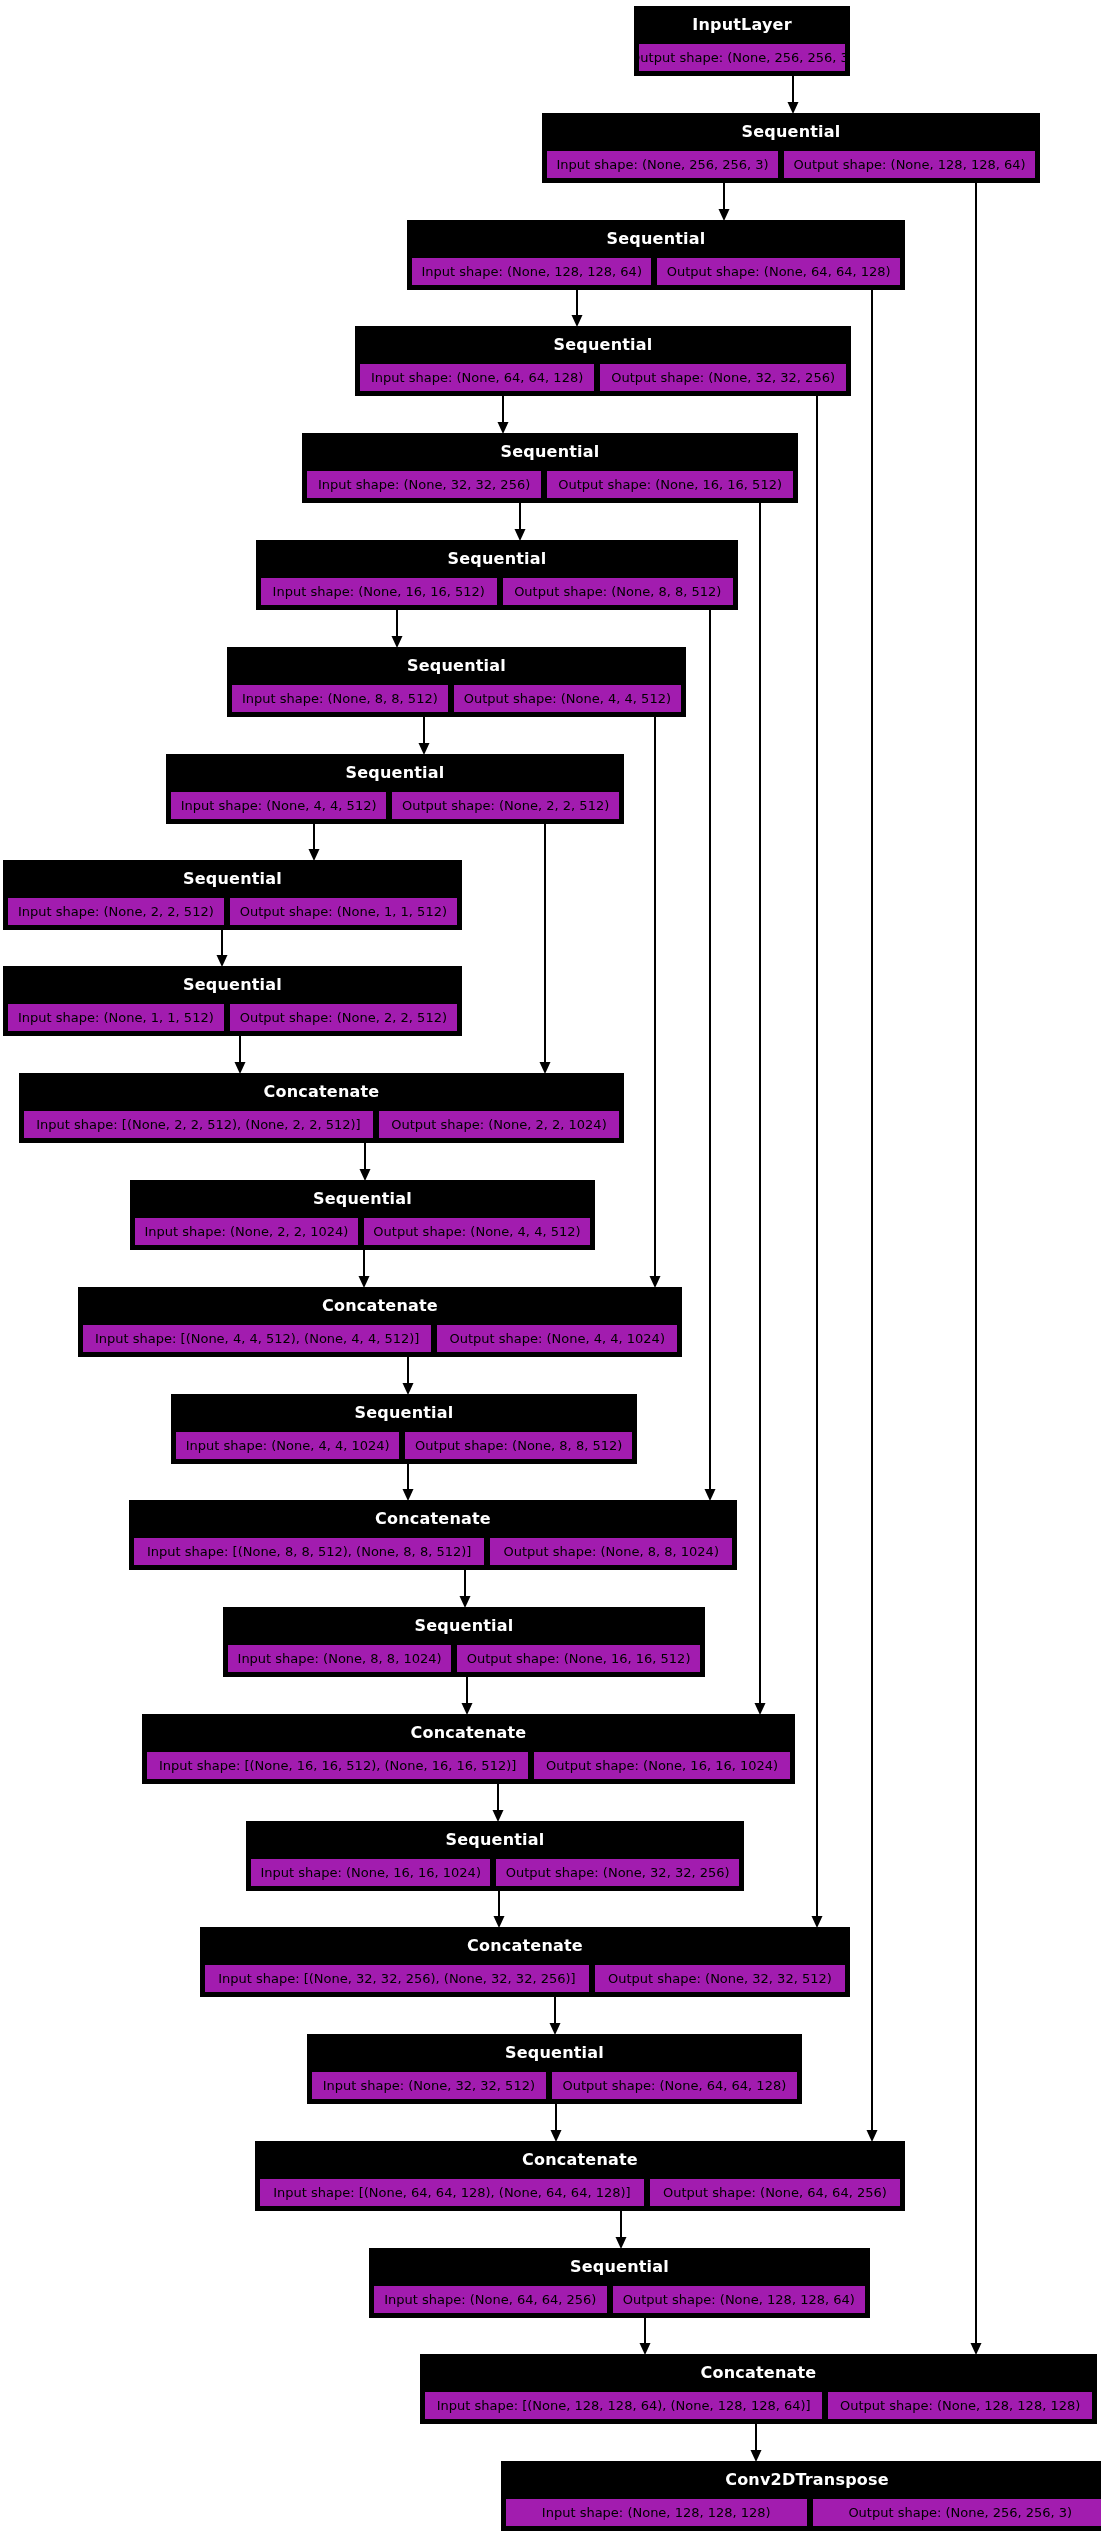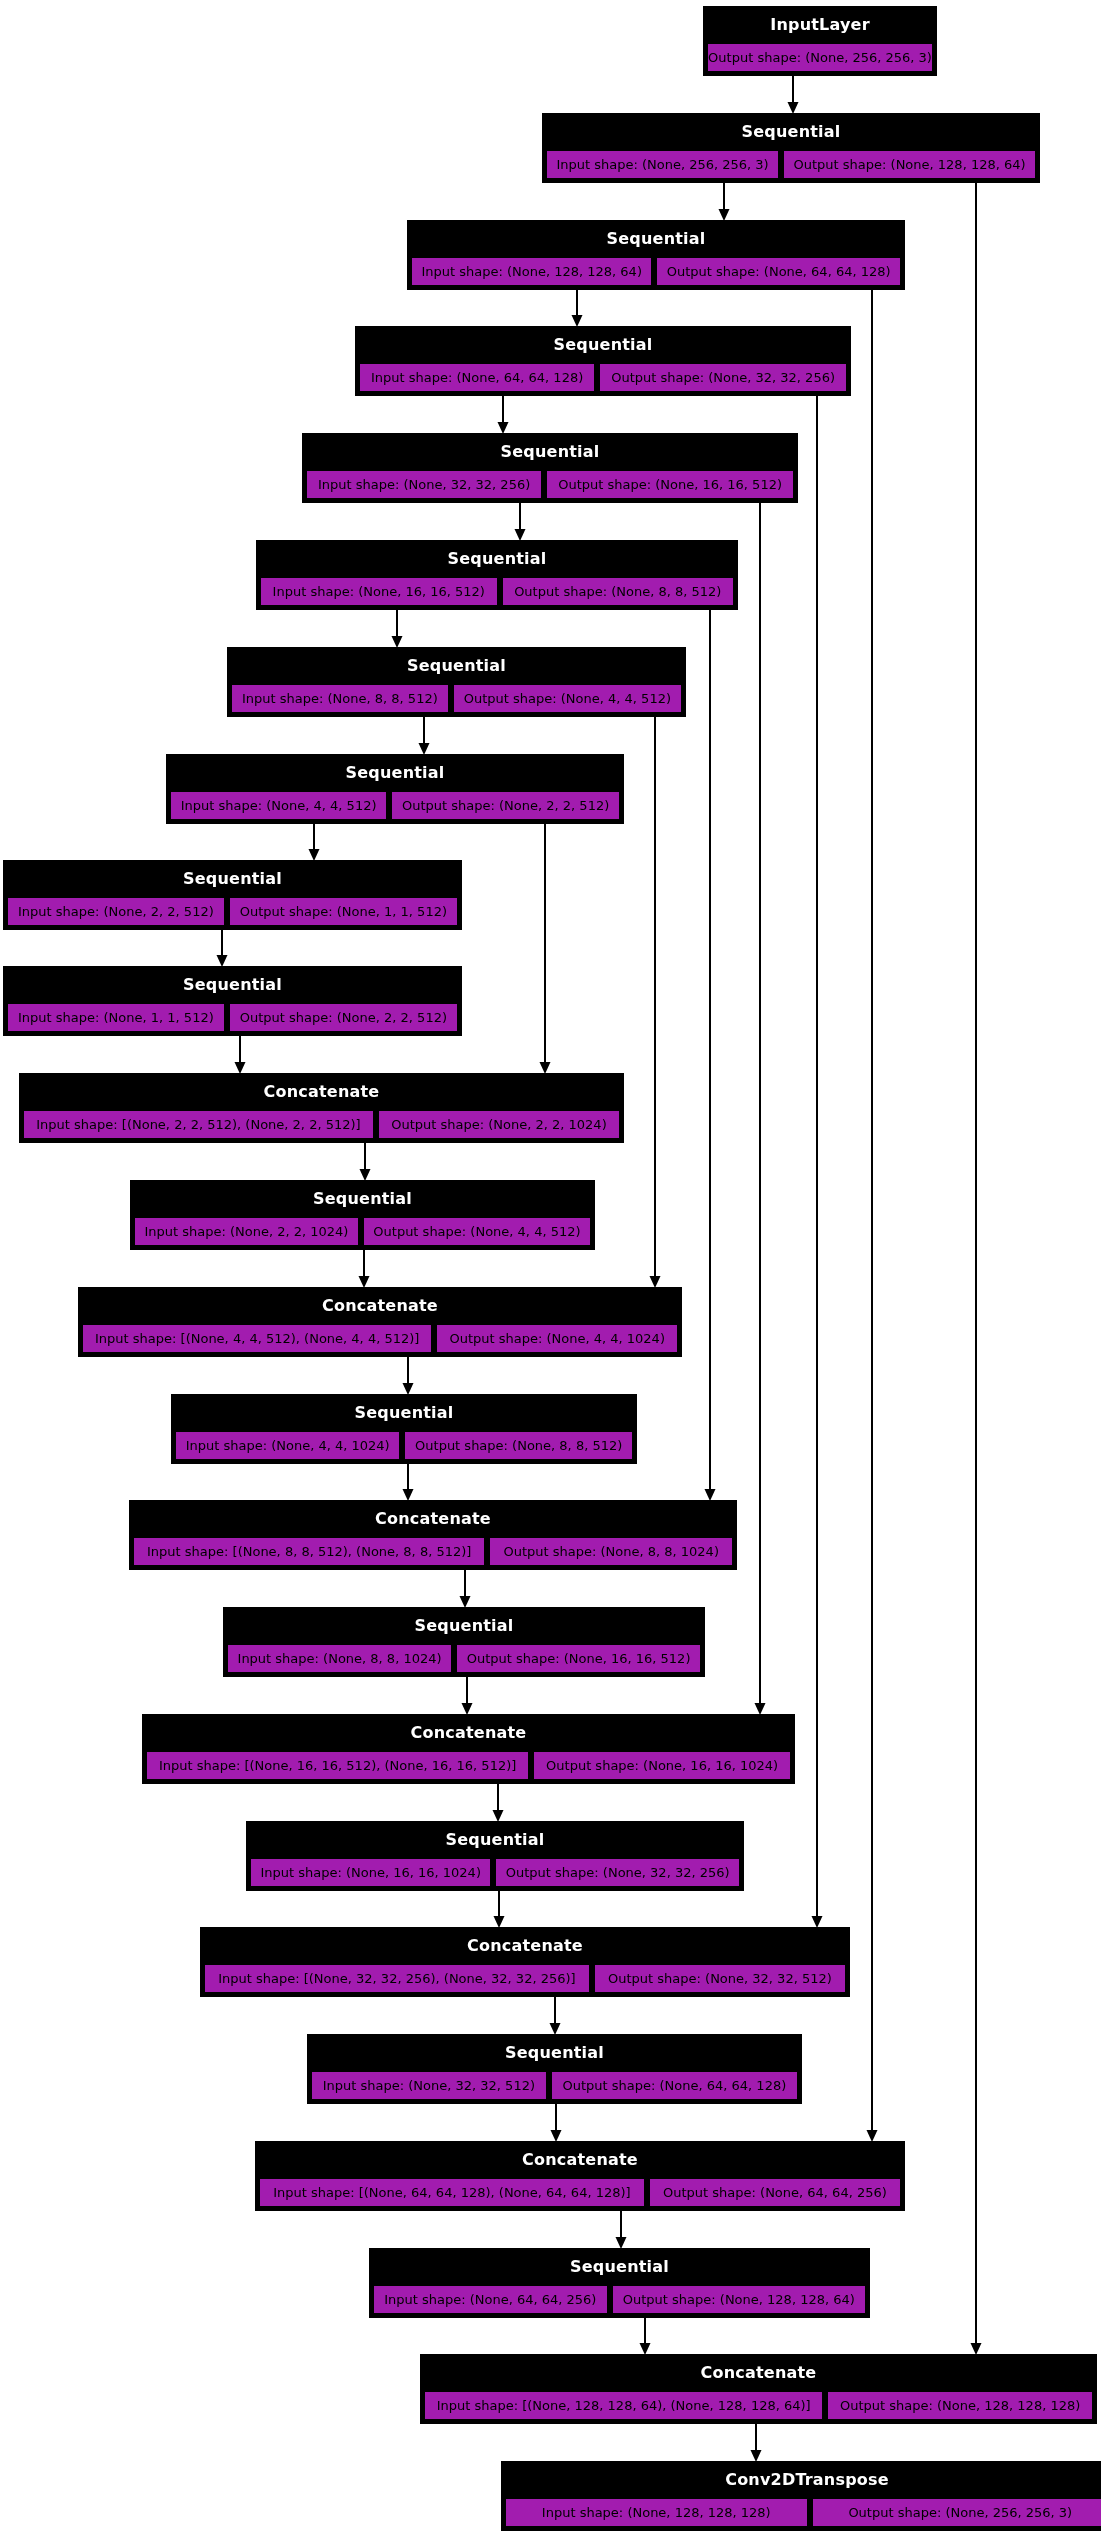"InputLayer" div.node { left: 703px -> 634px; width: 234px -> 216px }
